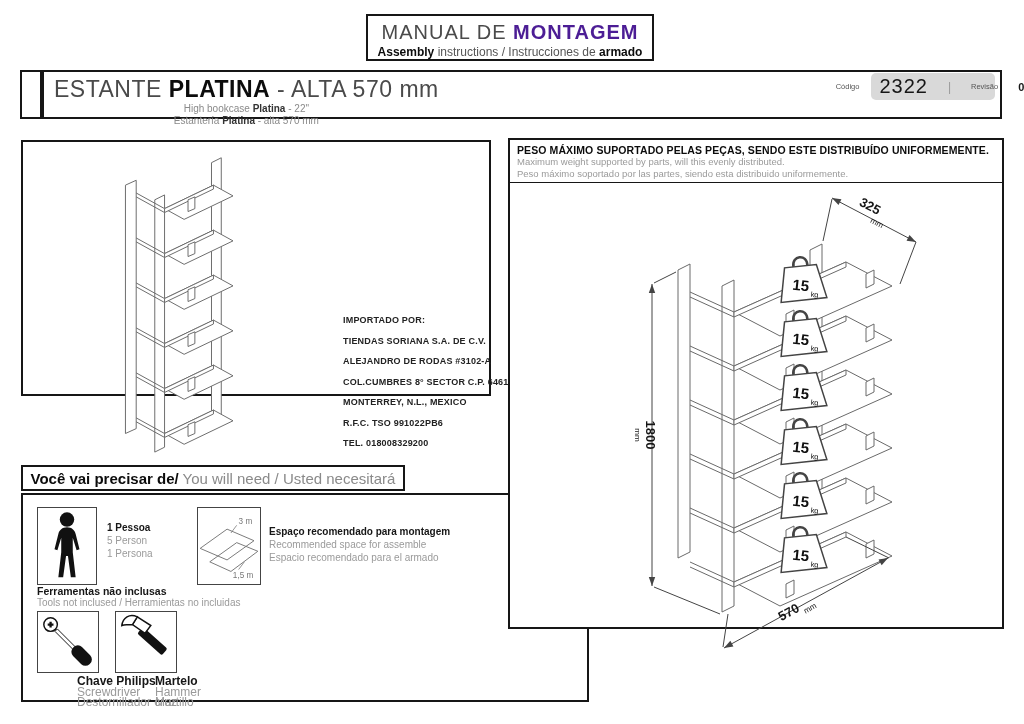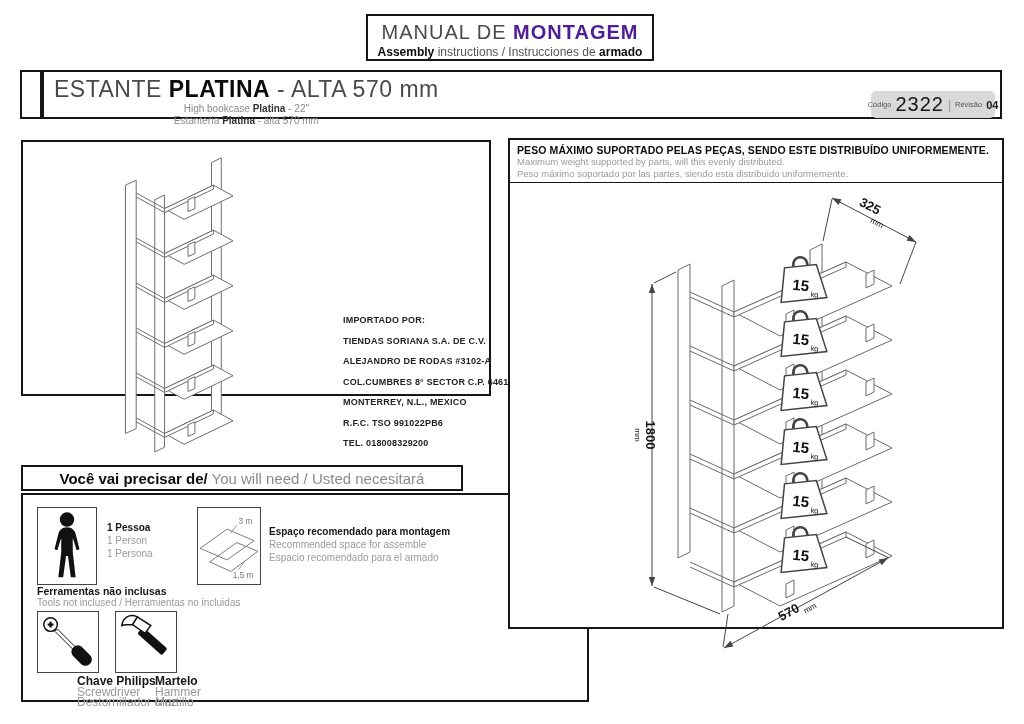"Código" .badge { gap: 4px -> 20px; top: 19px -> 1px }
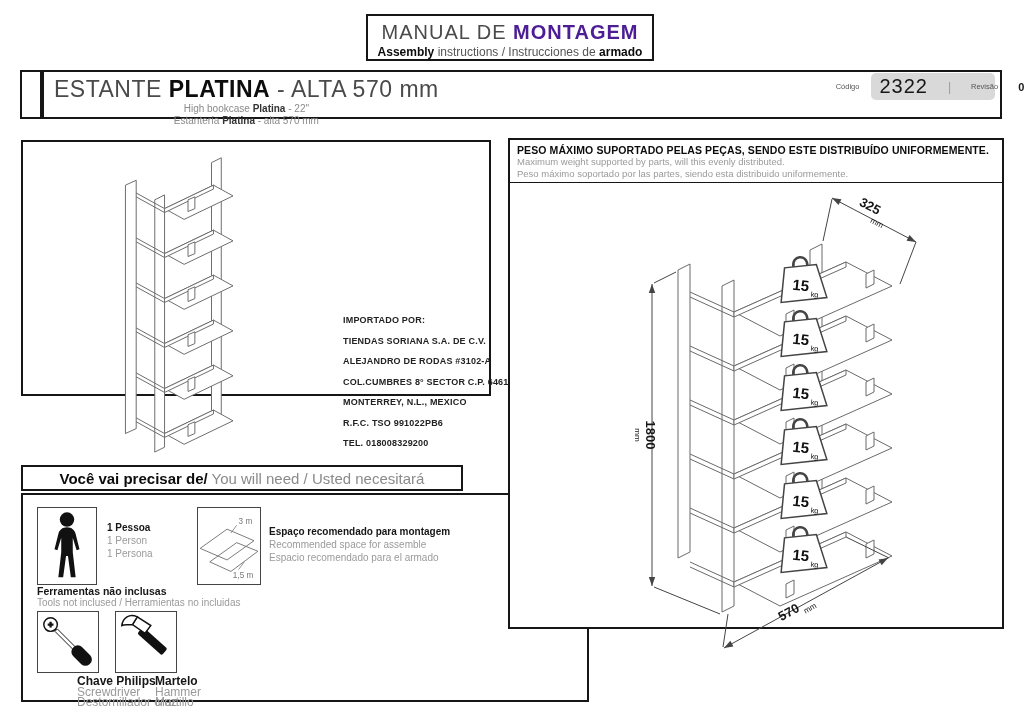"Você vai precisar de/ You" .needshead { width: 442px -> 384px }
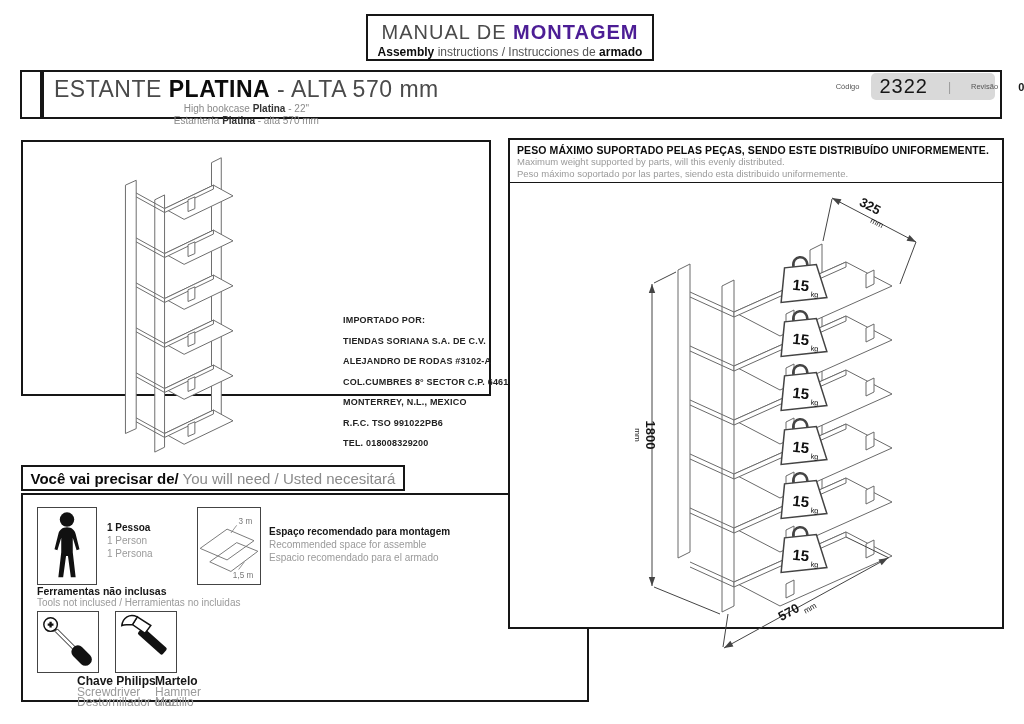"1 Person" div { text: 1 -> 5 }
